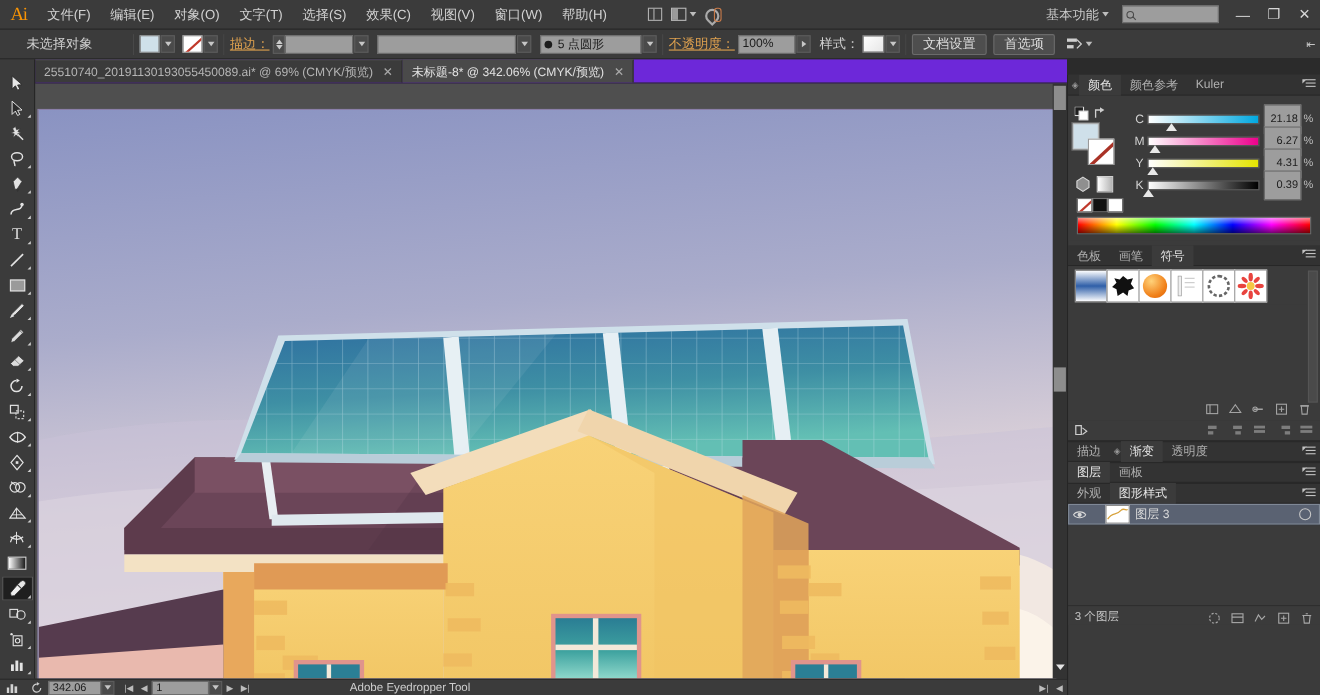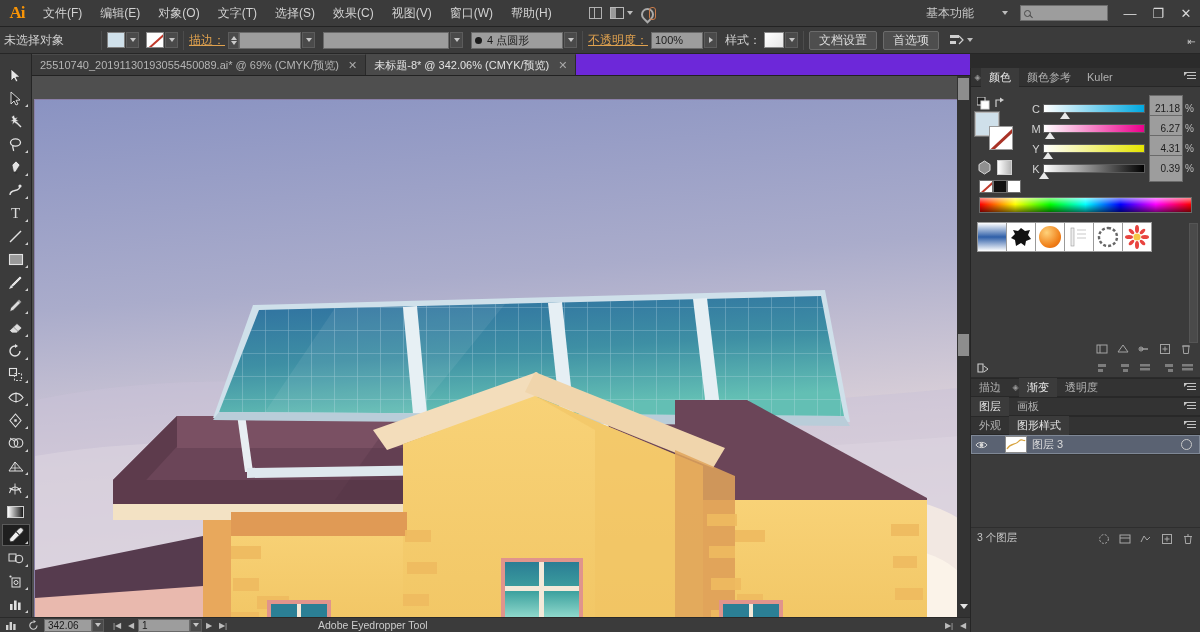"Ai" .ai-logo { font-weight: bold -> normal }
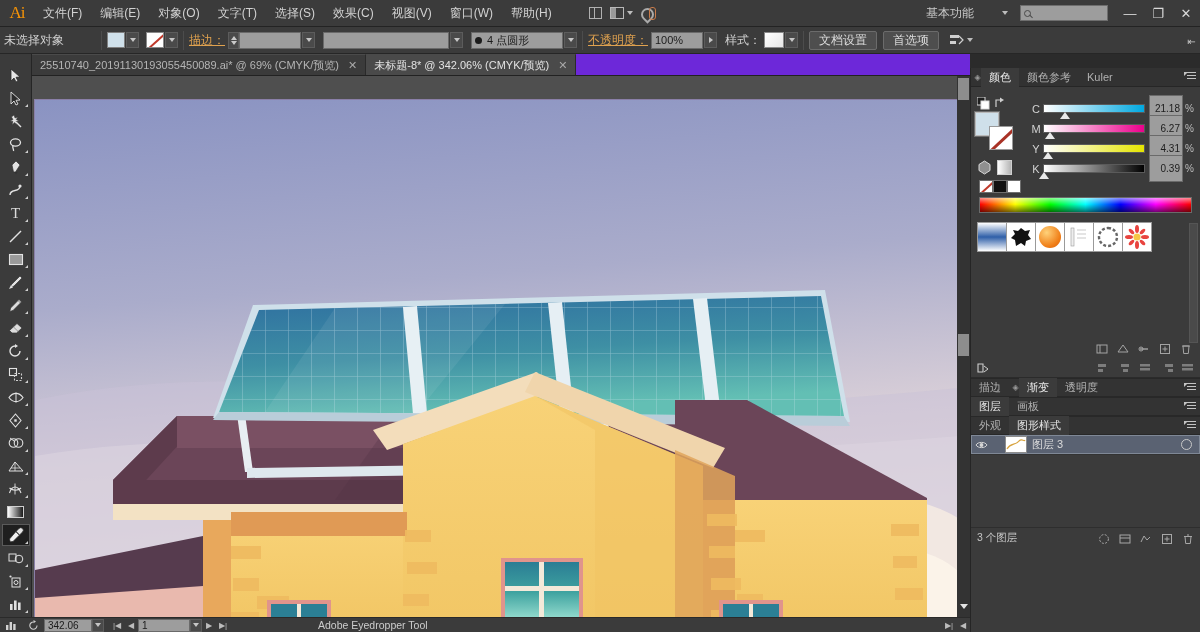"基本功能" .ws-select { gap: 25px -> none }
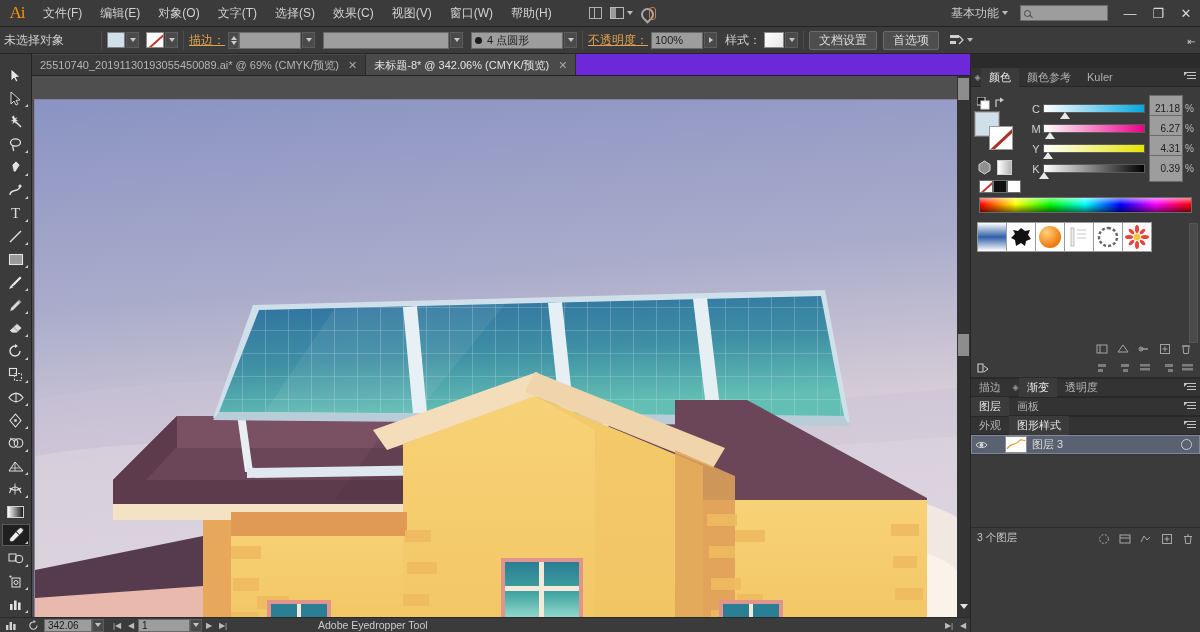"未选择对象" .controlbar { padding-left: 4px -> 24px }
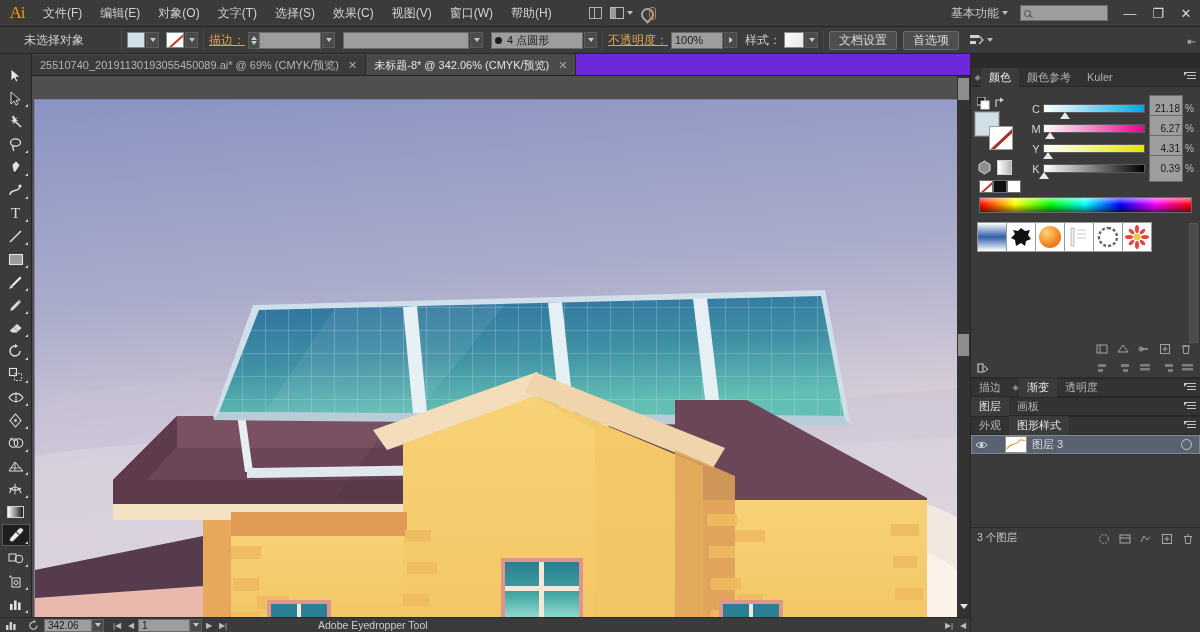"4 点圆形" span { text: 4 -> 5 }
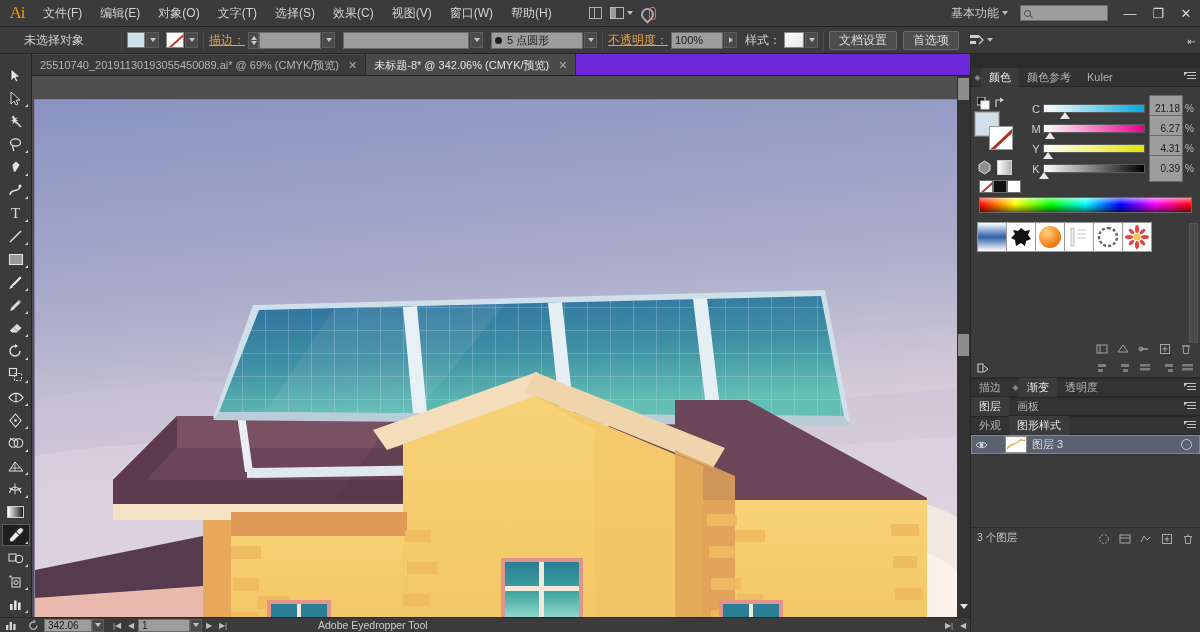"色板" div.panel-tabs { html: none -> <div> <div>色板</div> <div>画笔</div> <div>符号</div> <div> <i></i> <i></i> <i></i> </div> </div> }
